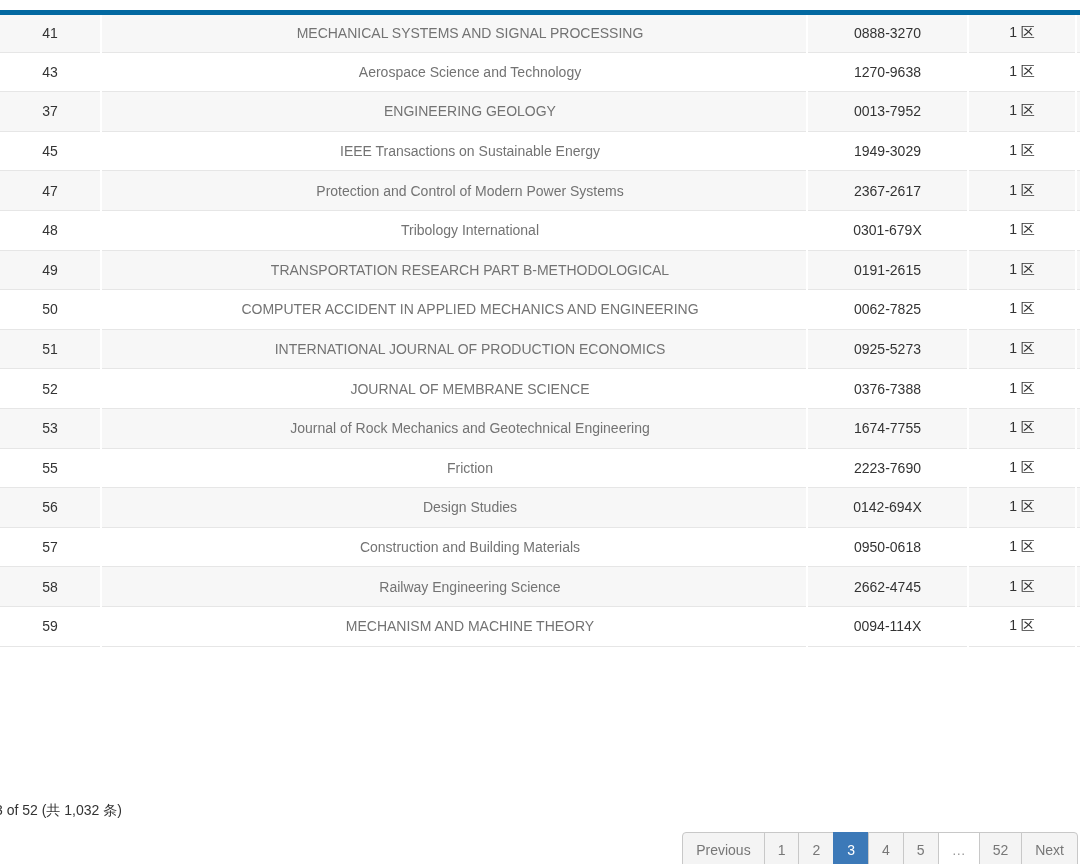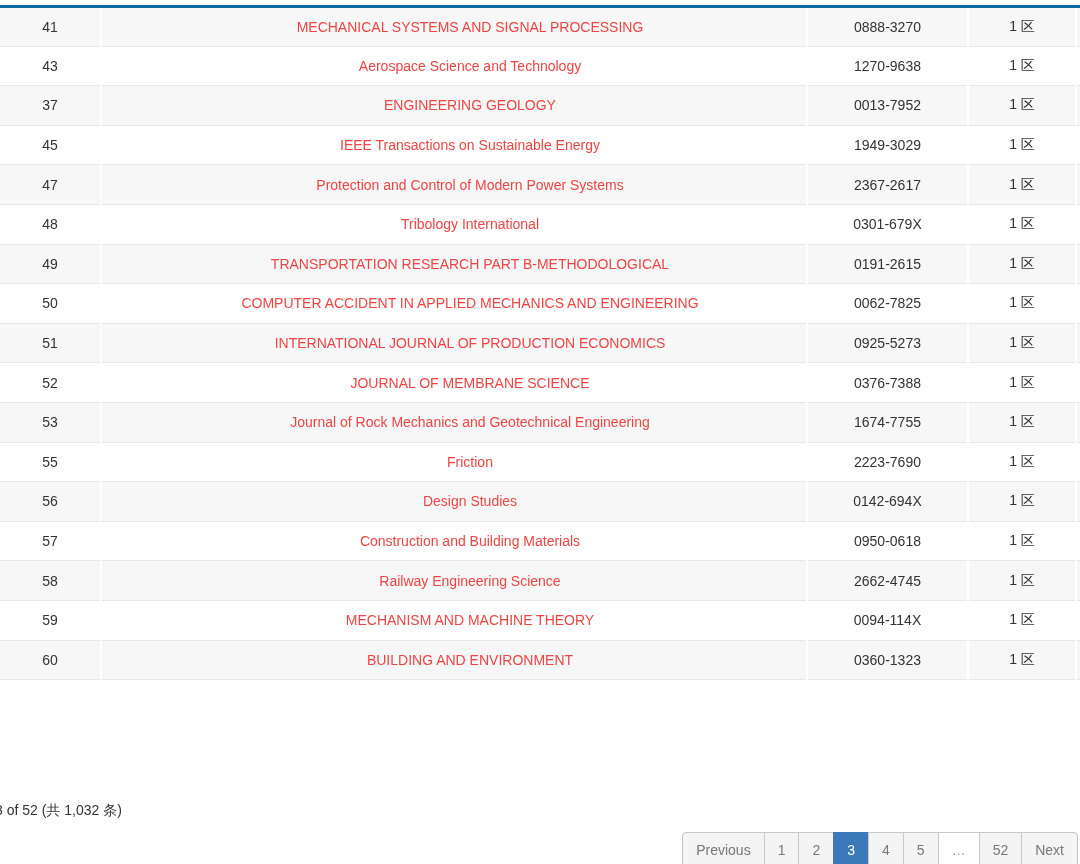"41" table.journal-table { border-top: 3px solid #0369a1 -> 5px solid #0369a1; margin-top: 5px -> 10px }
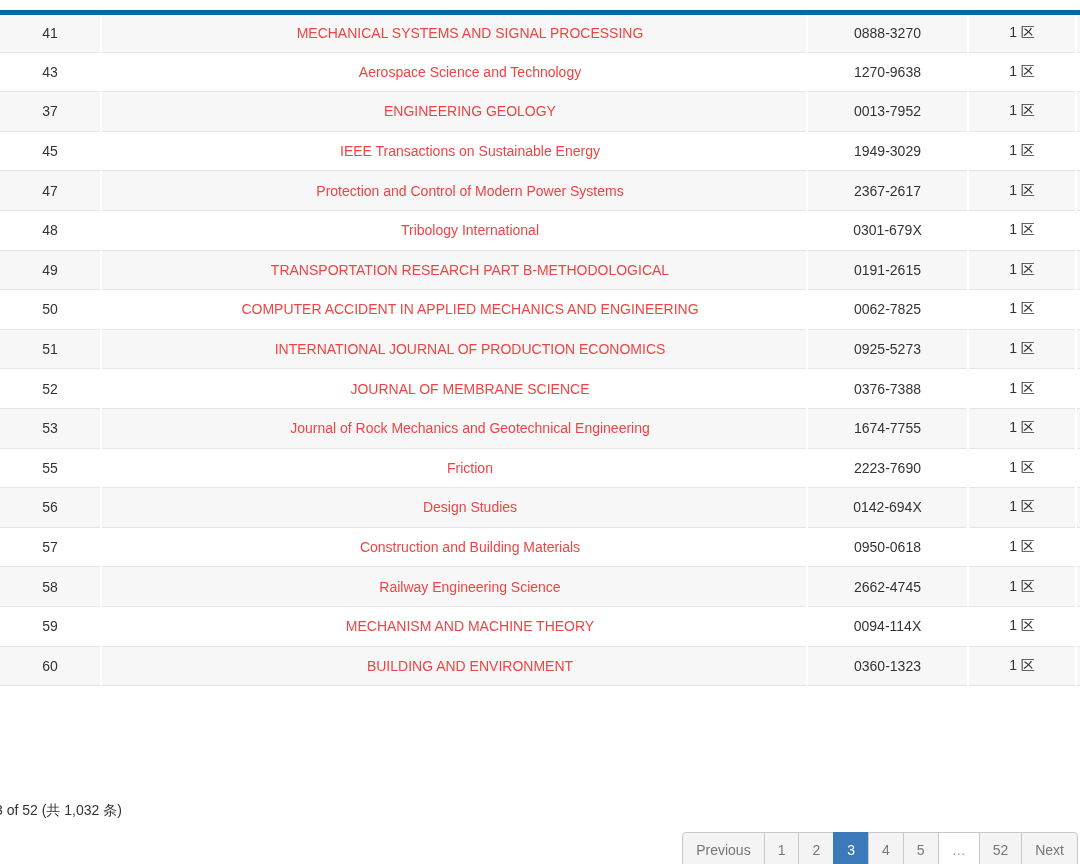"MECHANICAL SYSTEMS AND SIGNAL PROCESSING" td.name-cell a { color: #ef4444 -> #737373 }
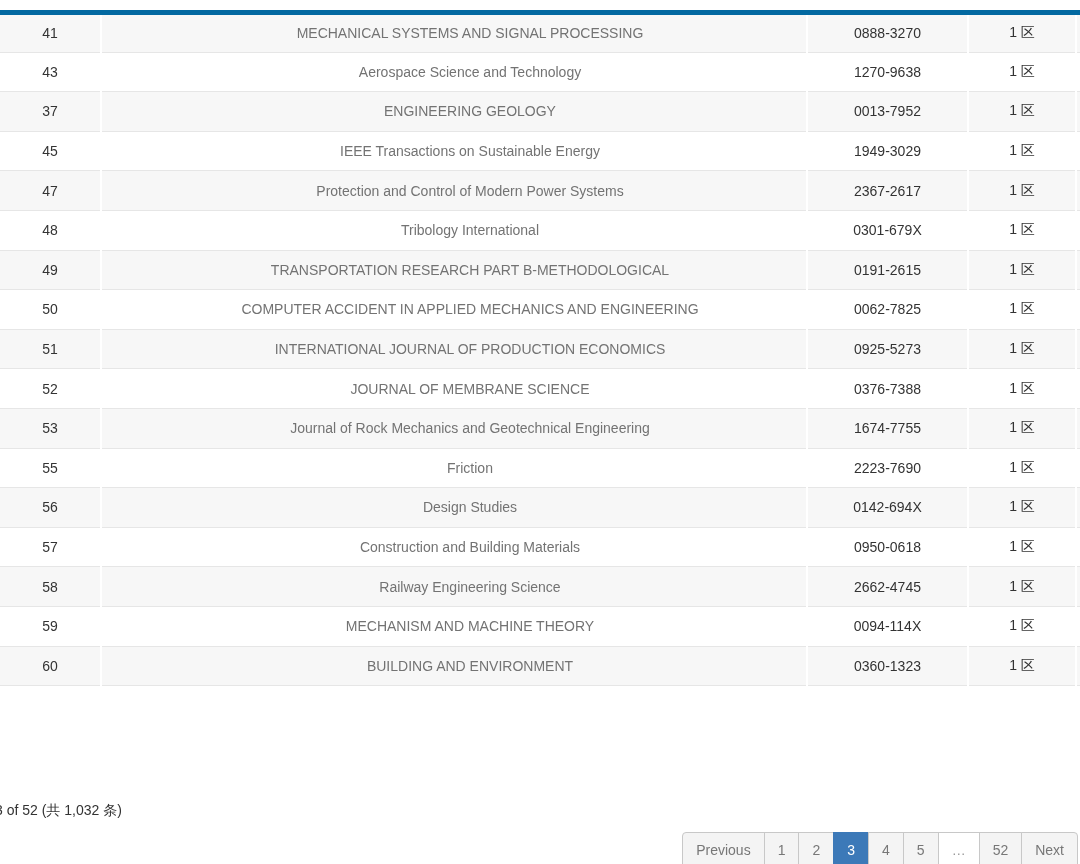"60" tr { html: <tr> <td>60</td> <td><a>BUILDING AND ENVIRONMENT</a></td> <td>0360-1323</td> <td>1 区</td> <td></td> </tr> -> none }
